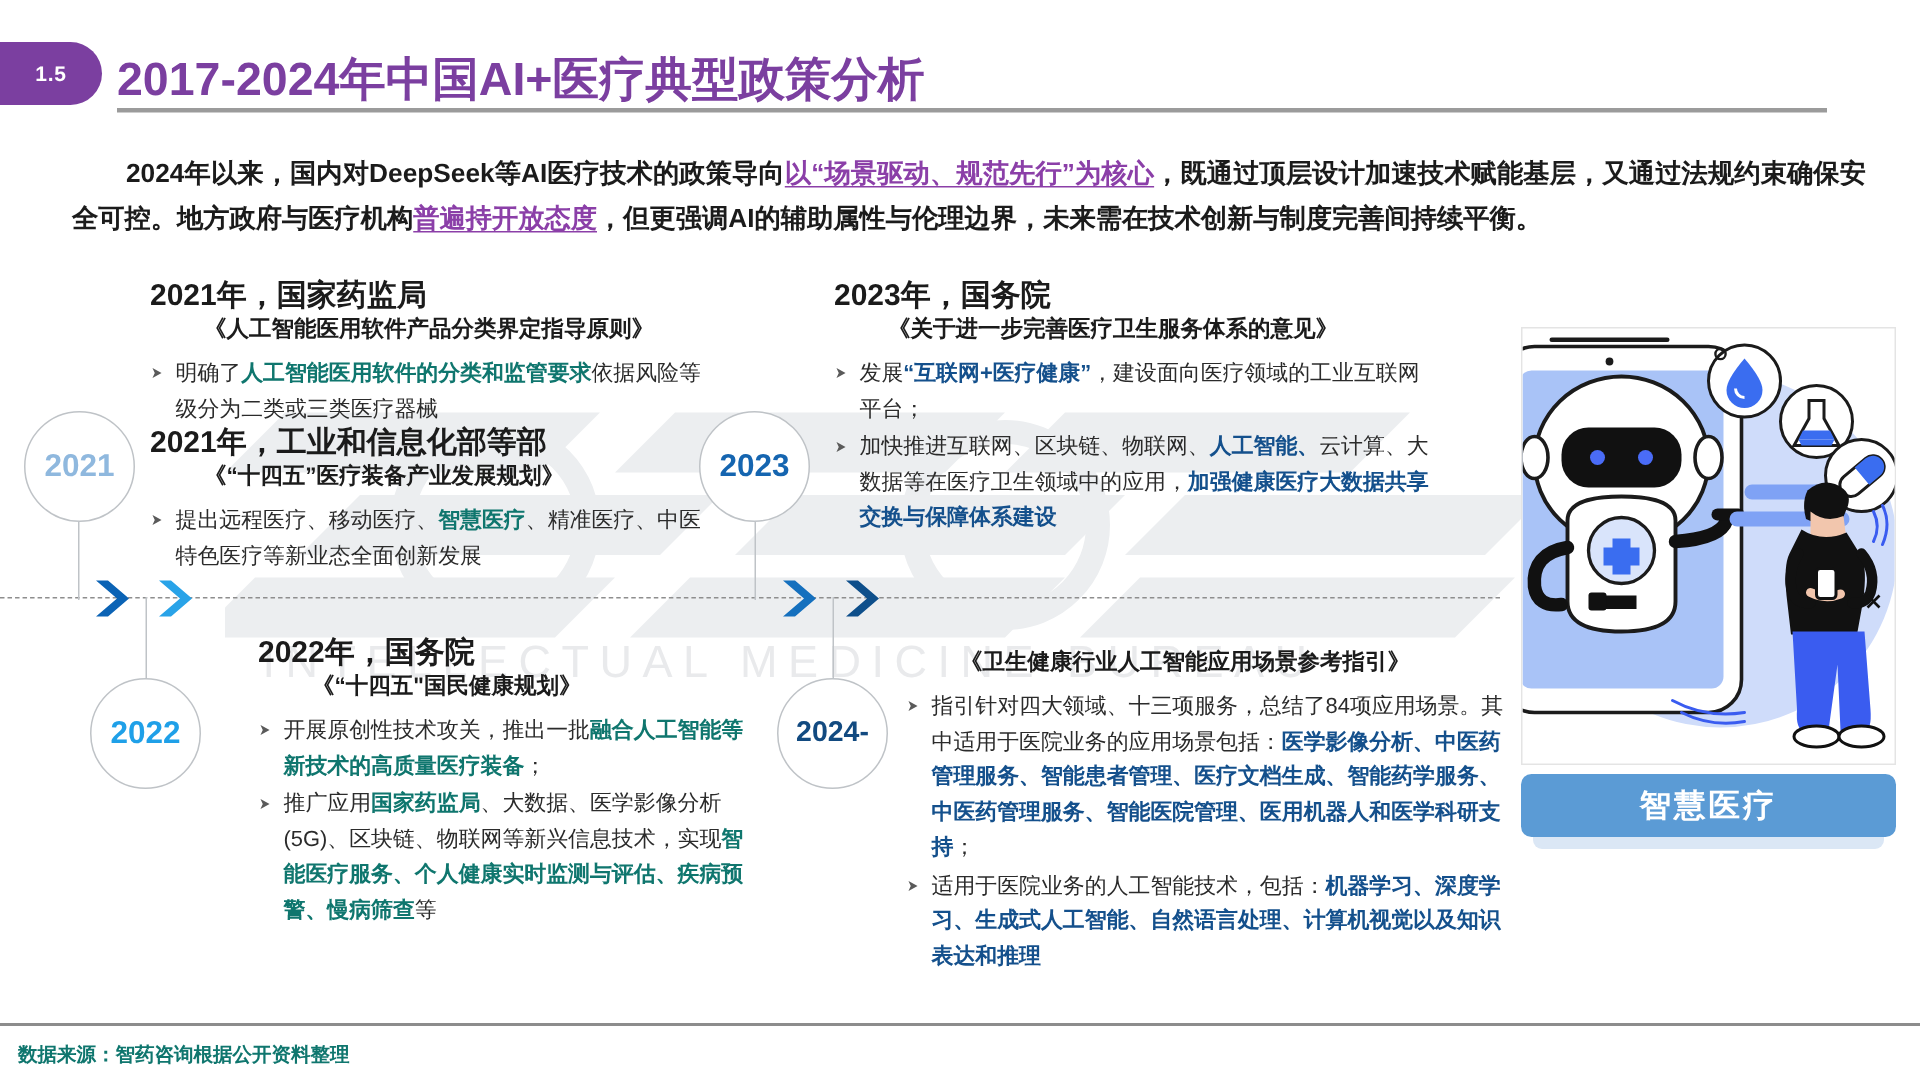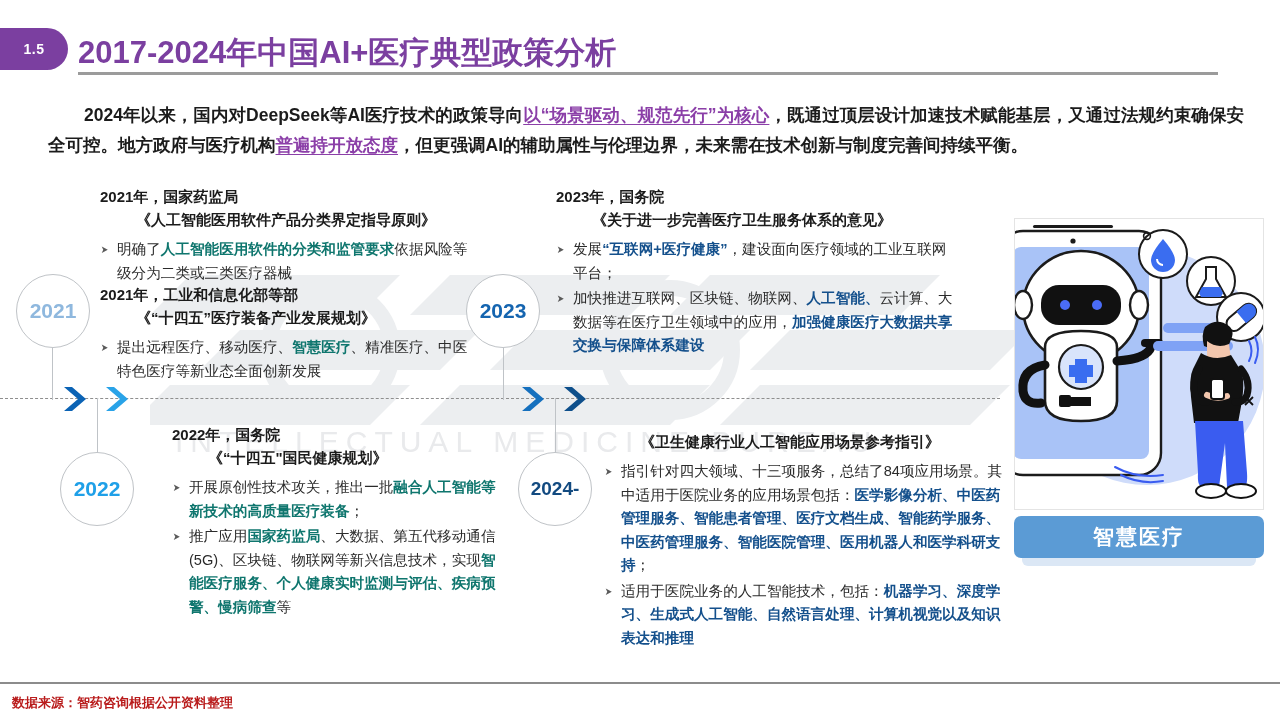"2021年，国家药监局" .p-head { font-size: 15px -> 20px }
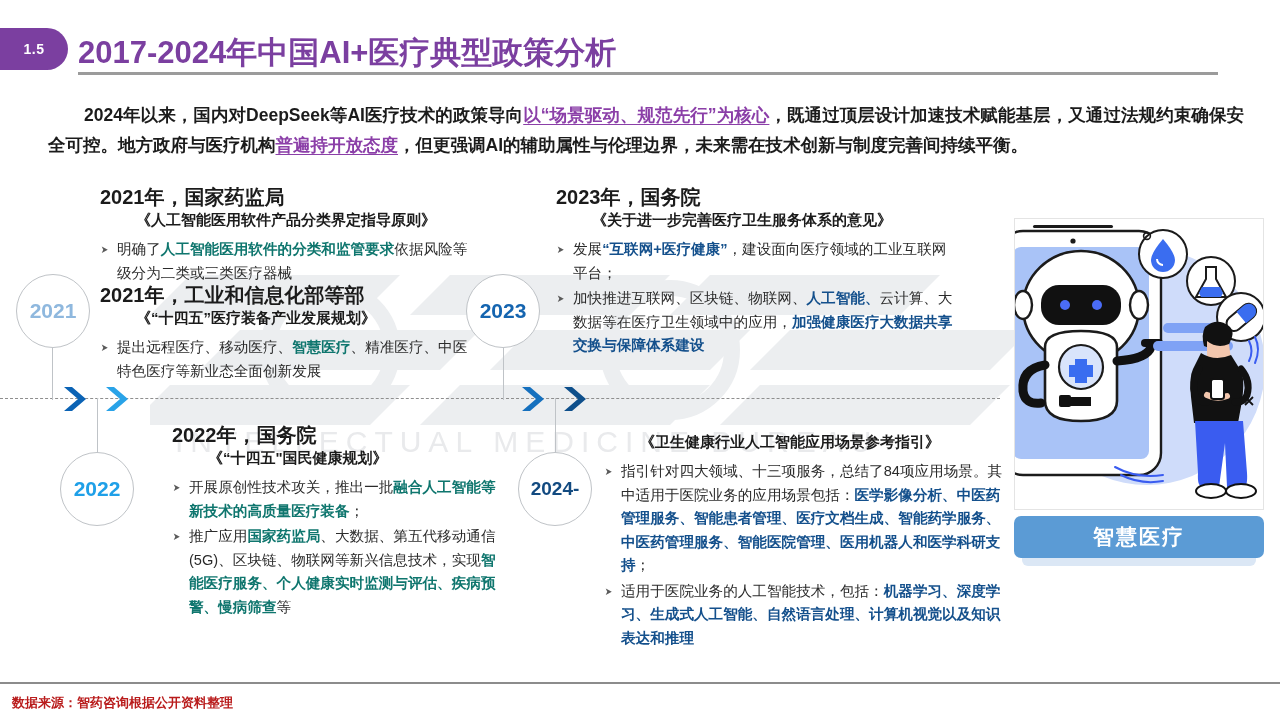"、大数据、第五代移动通信(5G)、区块链、物联网等新兴信息技术，实现" span { text: 第五代移动通信 -> 医学影像分析 }
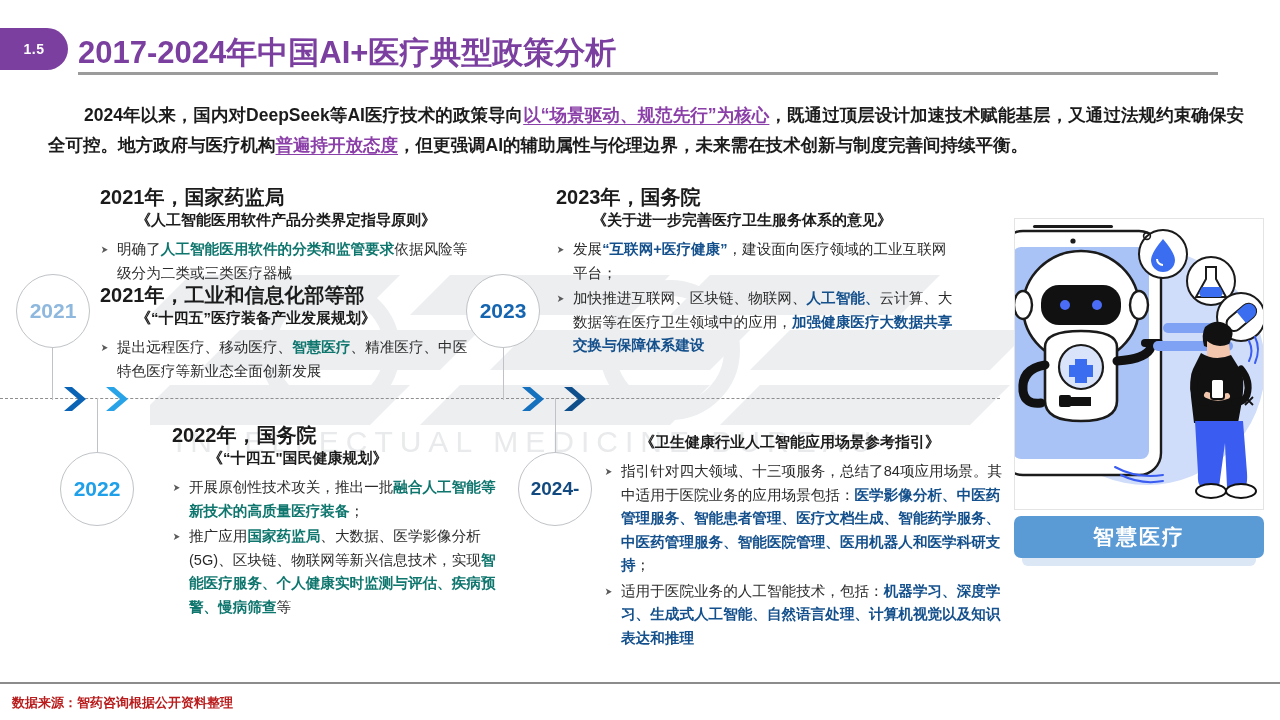"数据来源：智药咨询根据公开资料整理" .footer-src { color: #b91c1c -> #0f766e }
